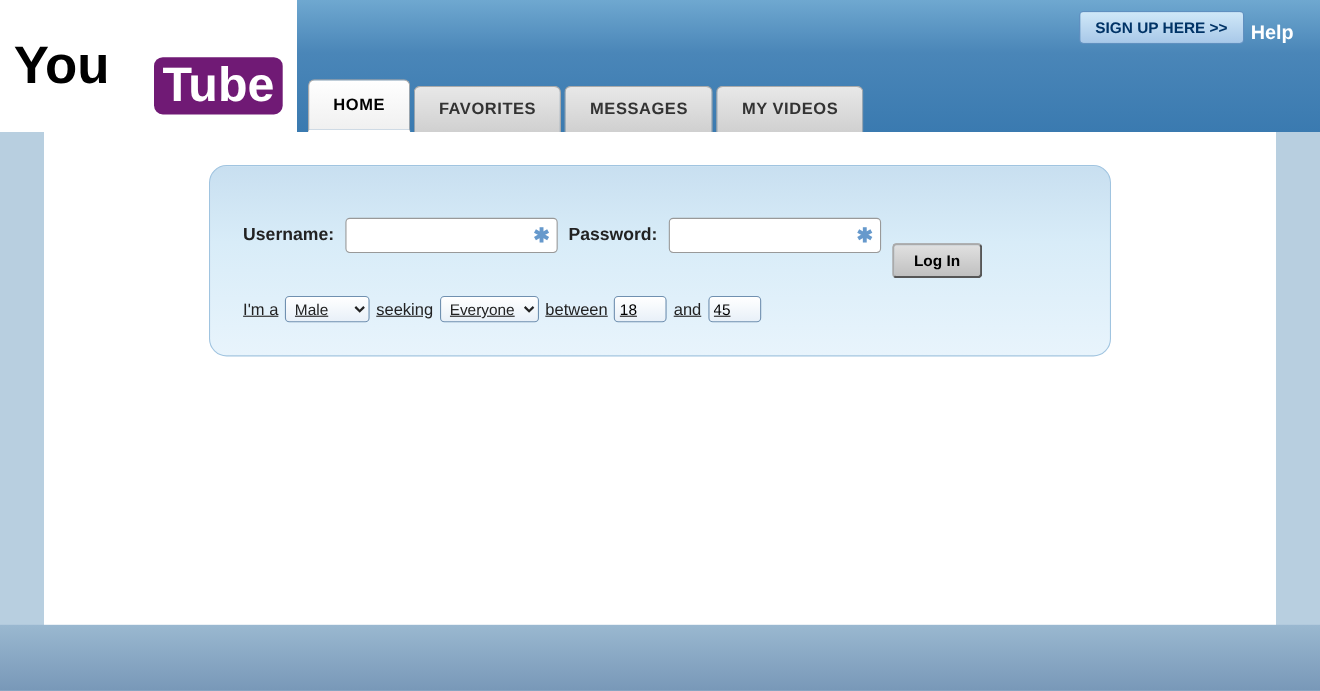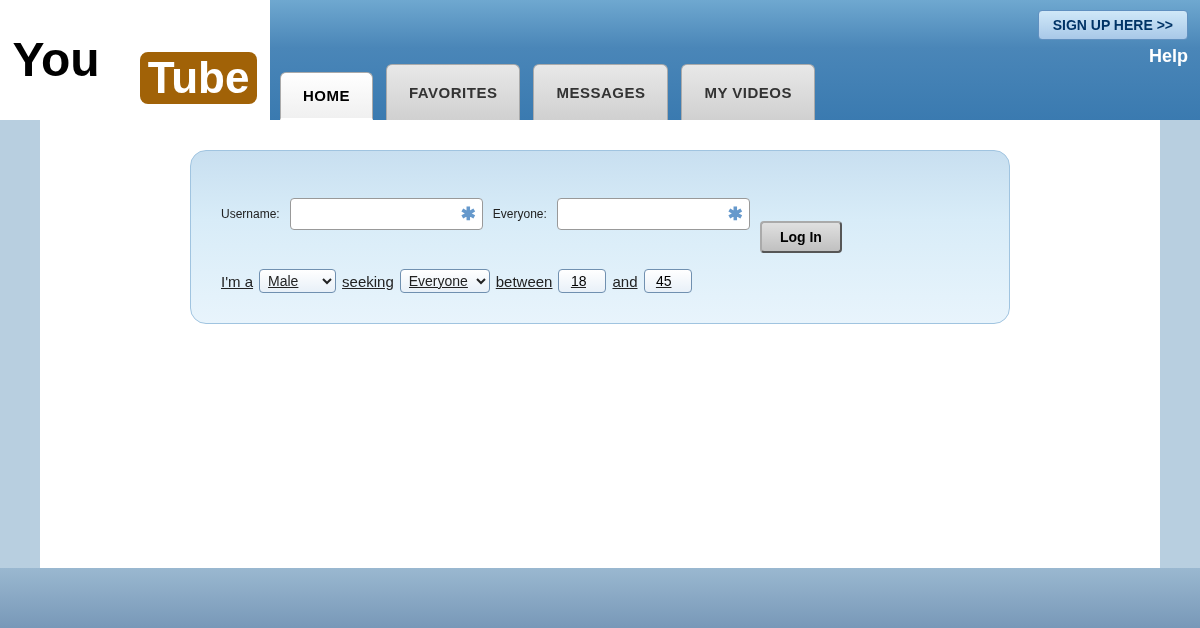"SIGN UP HERE >>" .top-right { flex-direction: column -> row; right: 12px -> 24px }
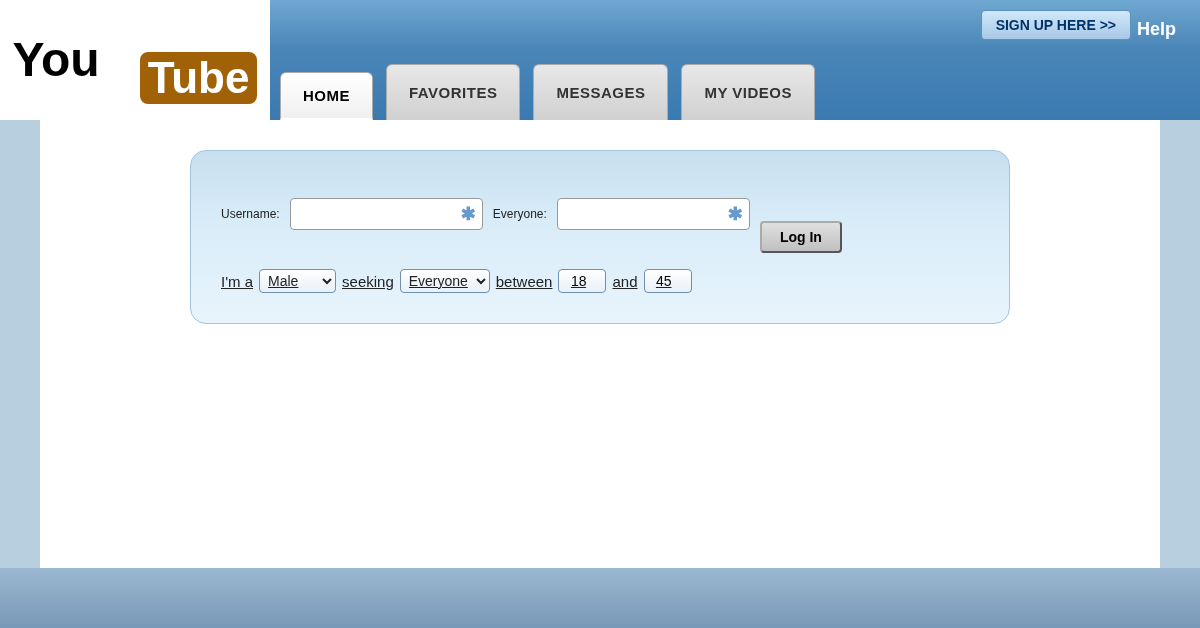"Tube" .logo-tube { background: #a16207 -> #701a75 }
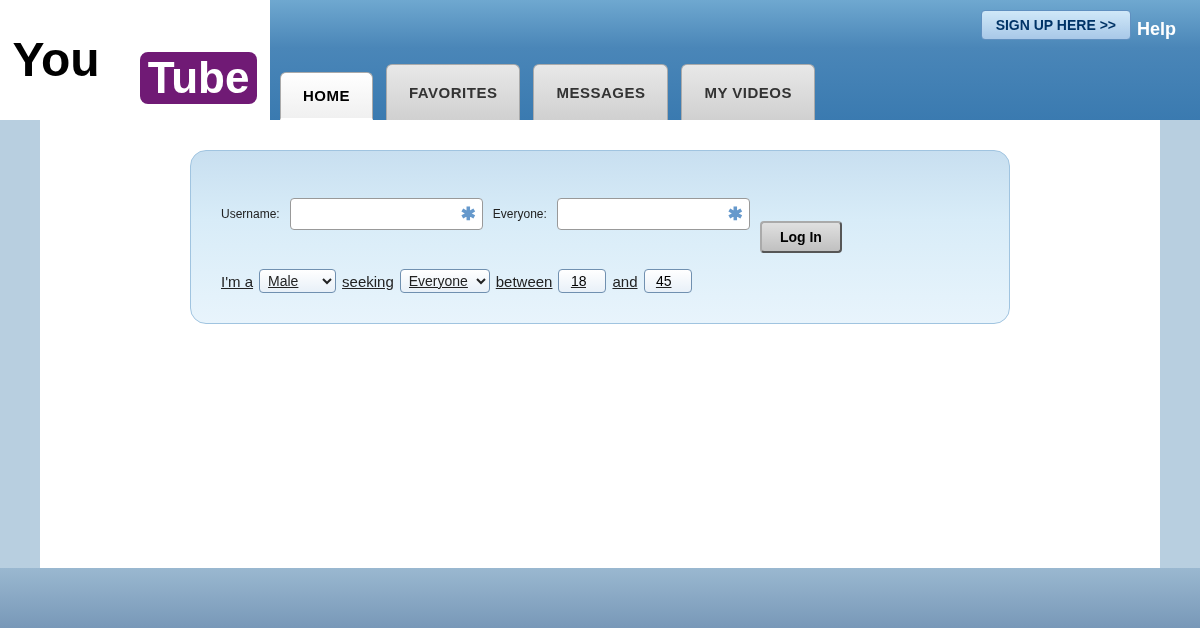"HOME" .nav-tabs { gap: 13px -> 3px }
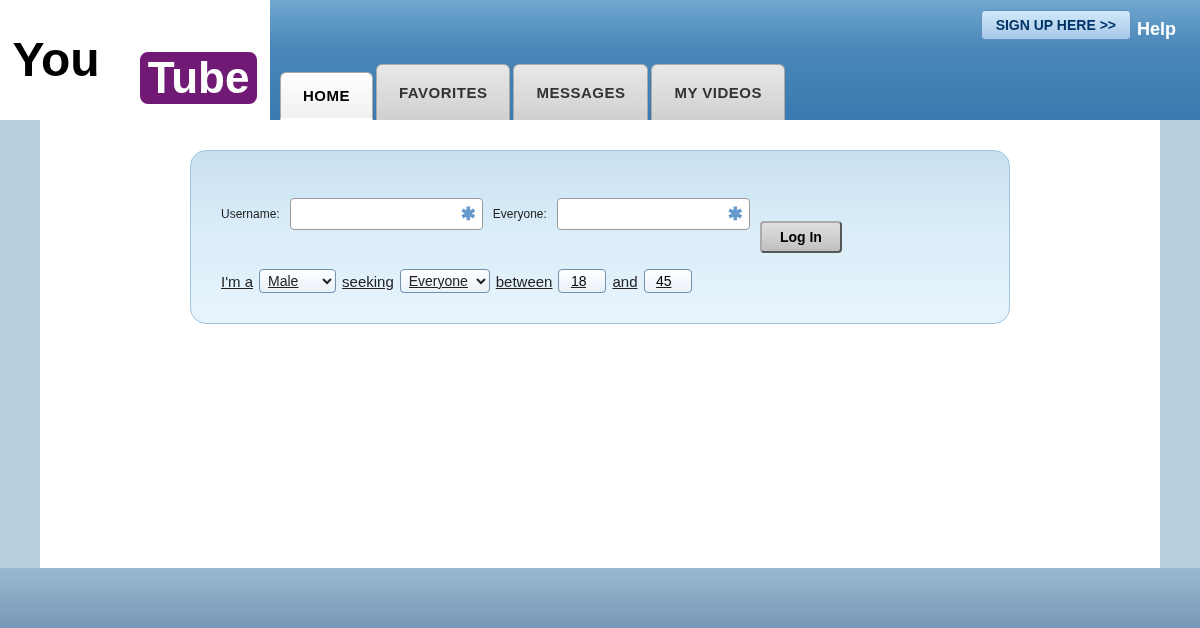"FAVORITES" .nav-tab { height: 56px -> 42px }
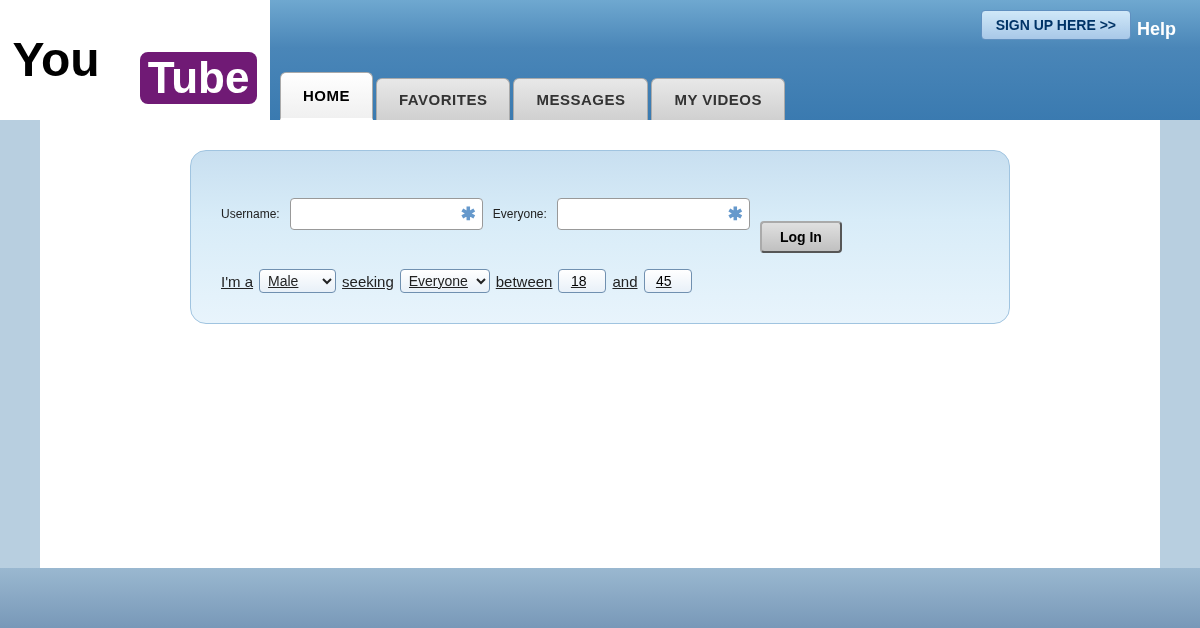"Username:" .login-label { font-size: 12px -> 16px; font-weight: normal -> bold }
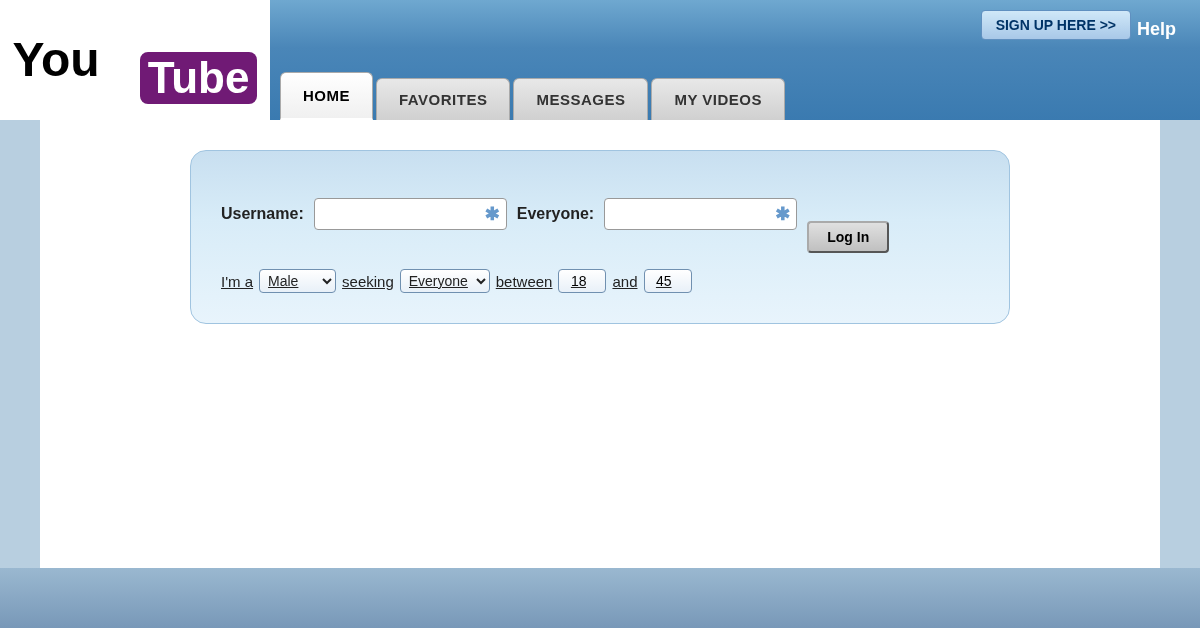"Everyone:" span.login-label { text: Everyone -> Password }
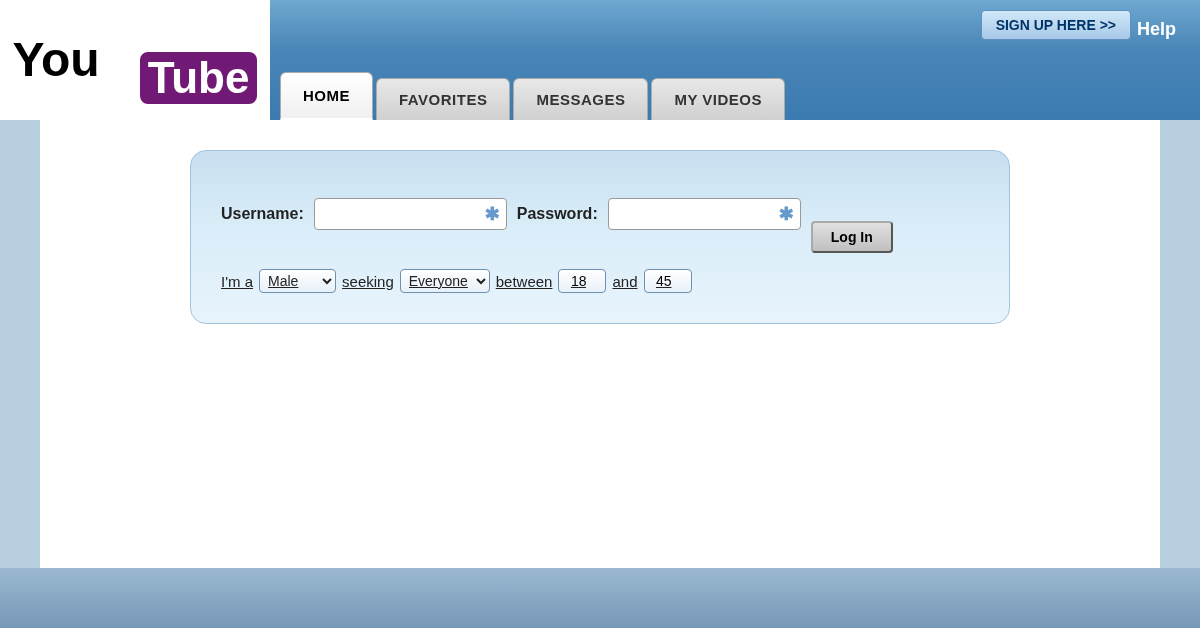"18" .seeking-row input[type=number] { text-align: right -> left }
